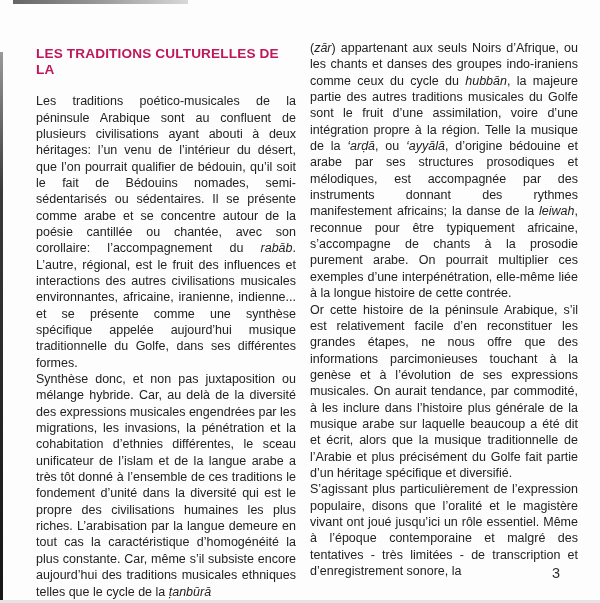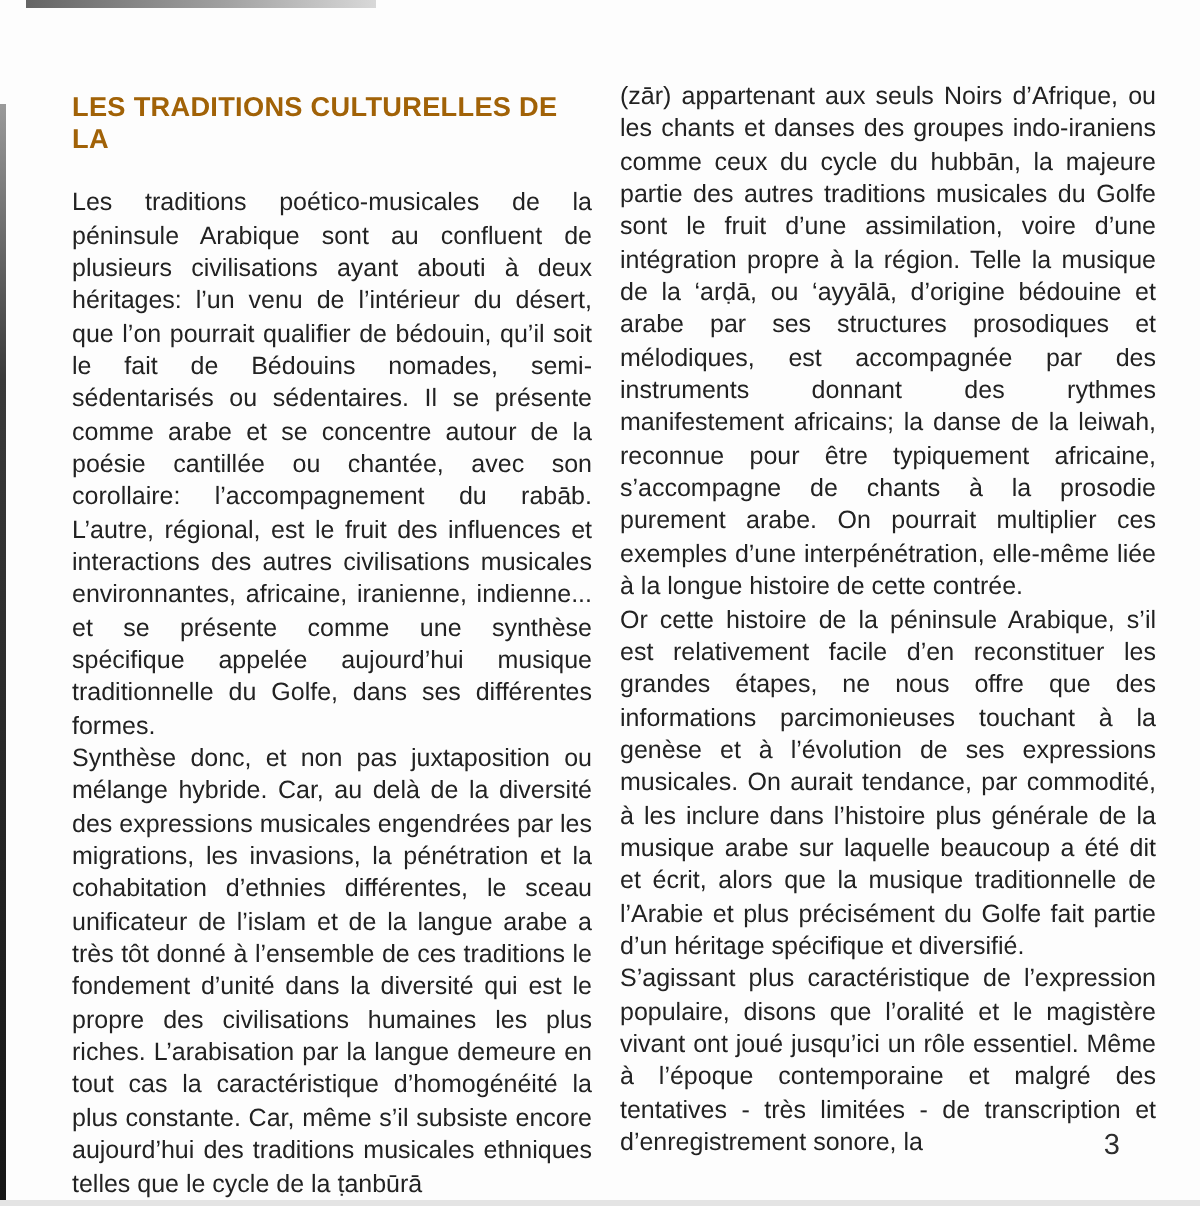"LES TRADITIONS CULTURELLES DE LA" h1.title { color: #a16207 -> #be185d }
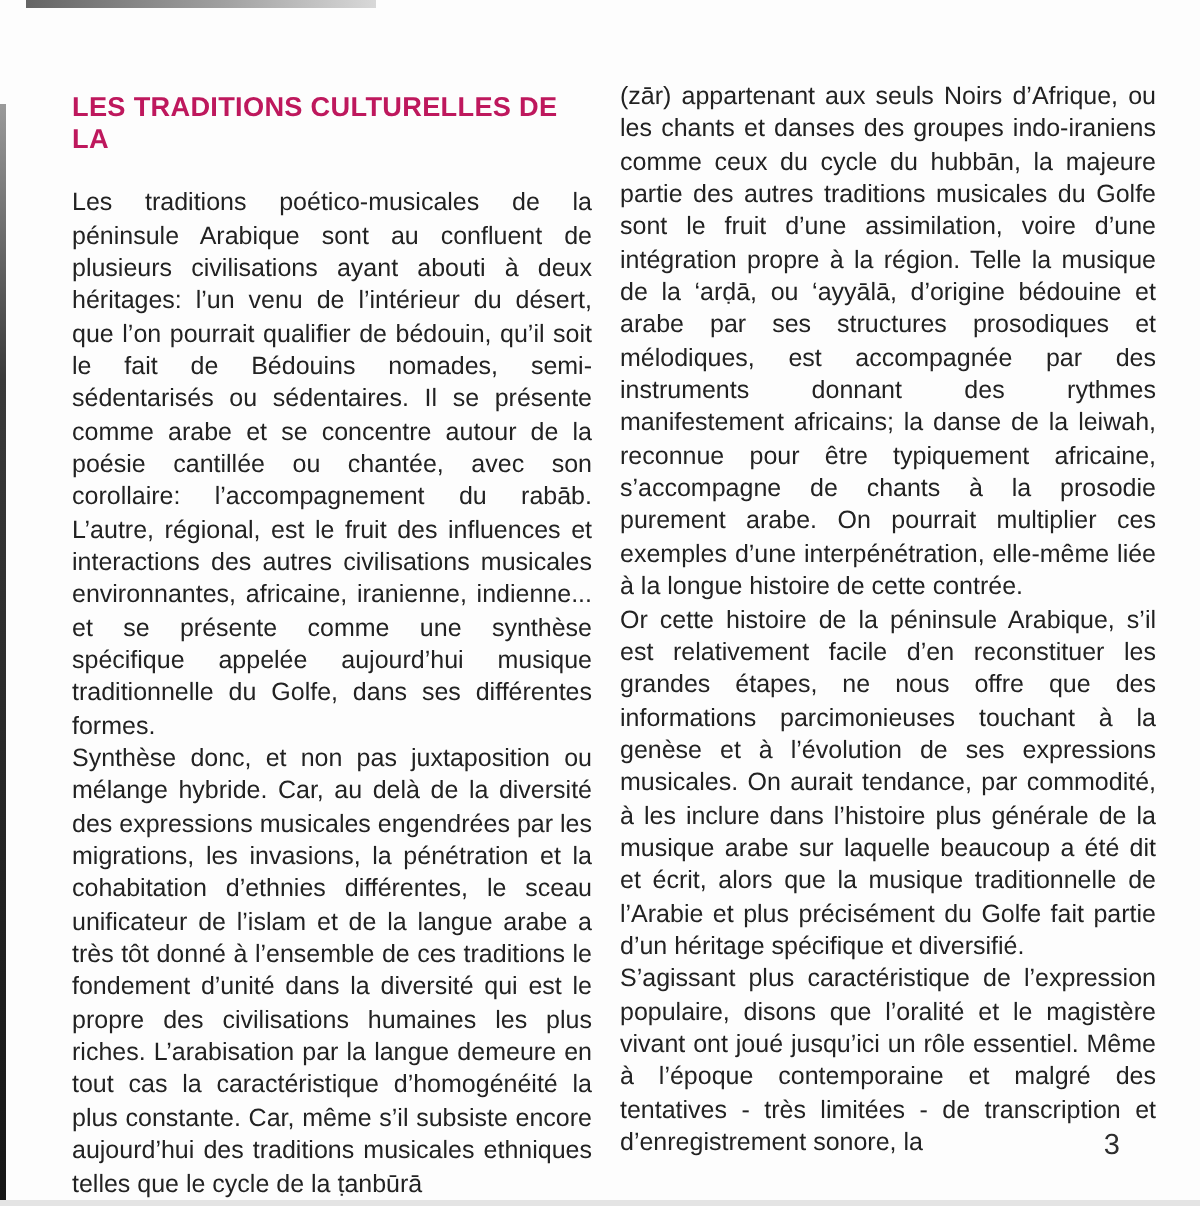"zār" .it { font-style: none -> italic }
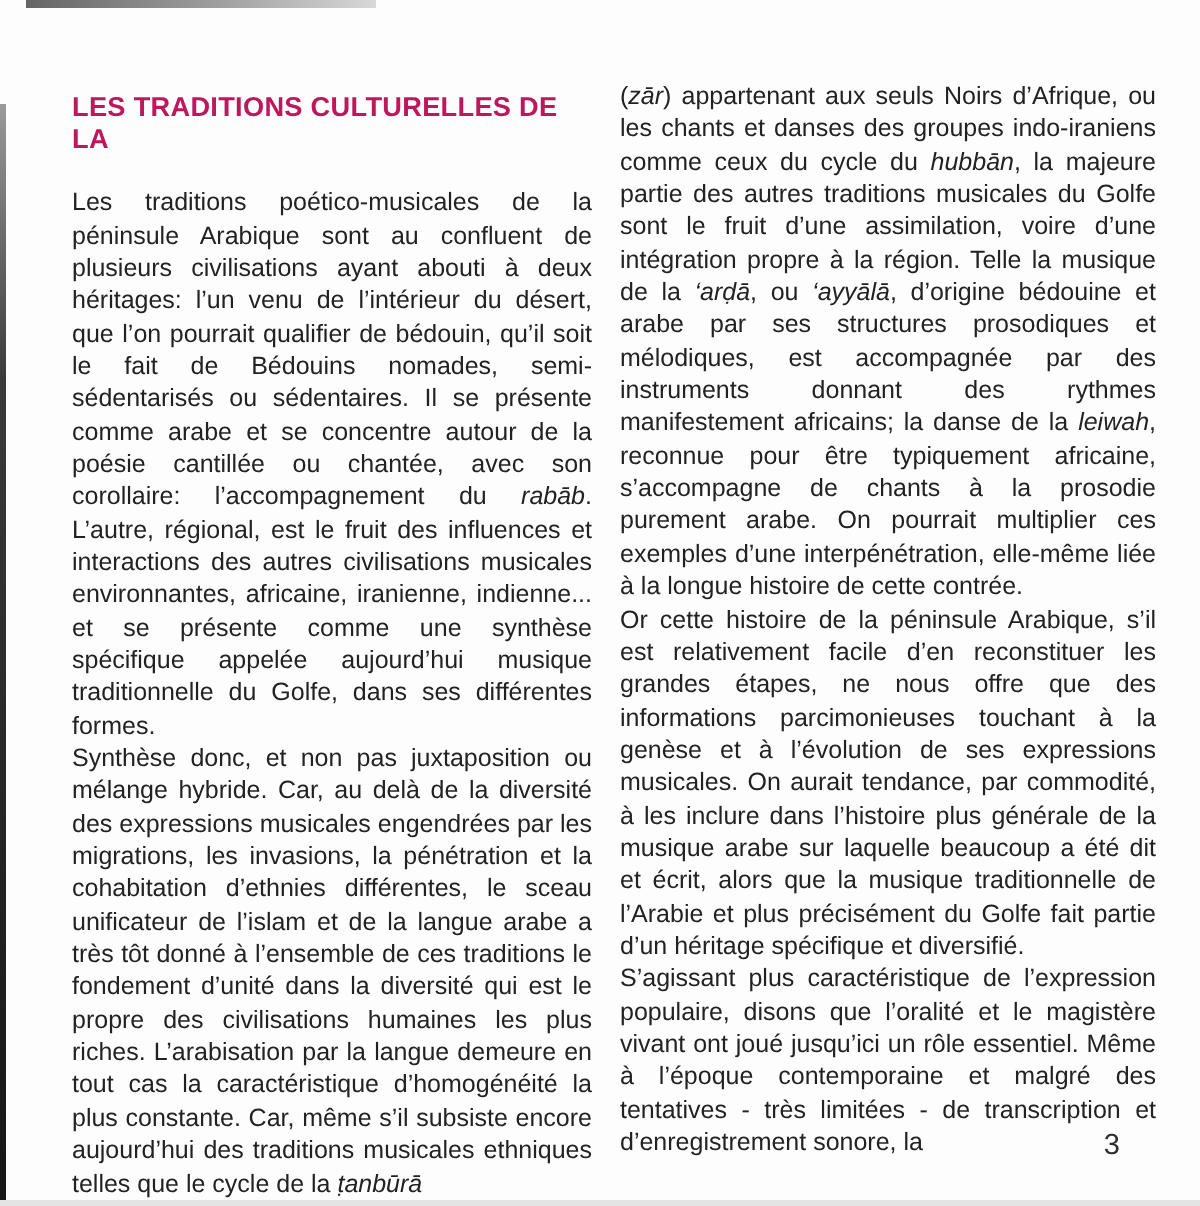"S’agissant plus caractéristique de" span { text: caractéristique -> particulièrement }
